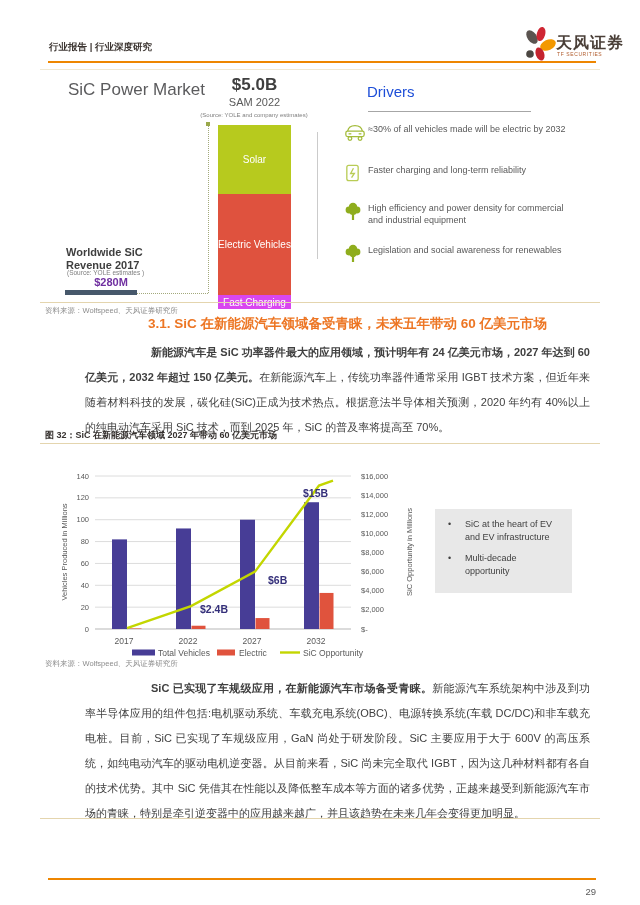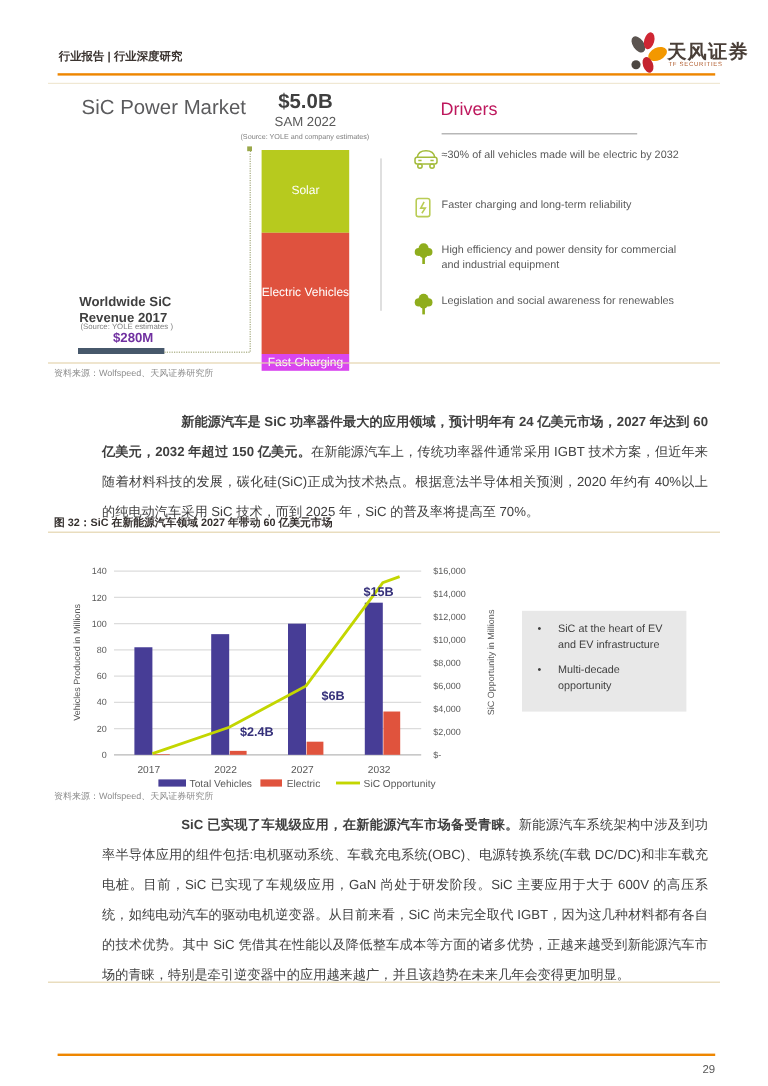"Drivers" .drv-title { color: #be185d -> #1d4ed8 }
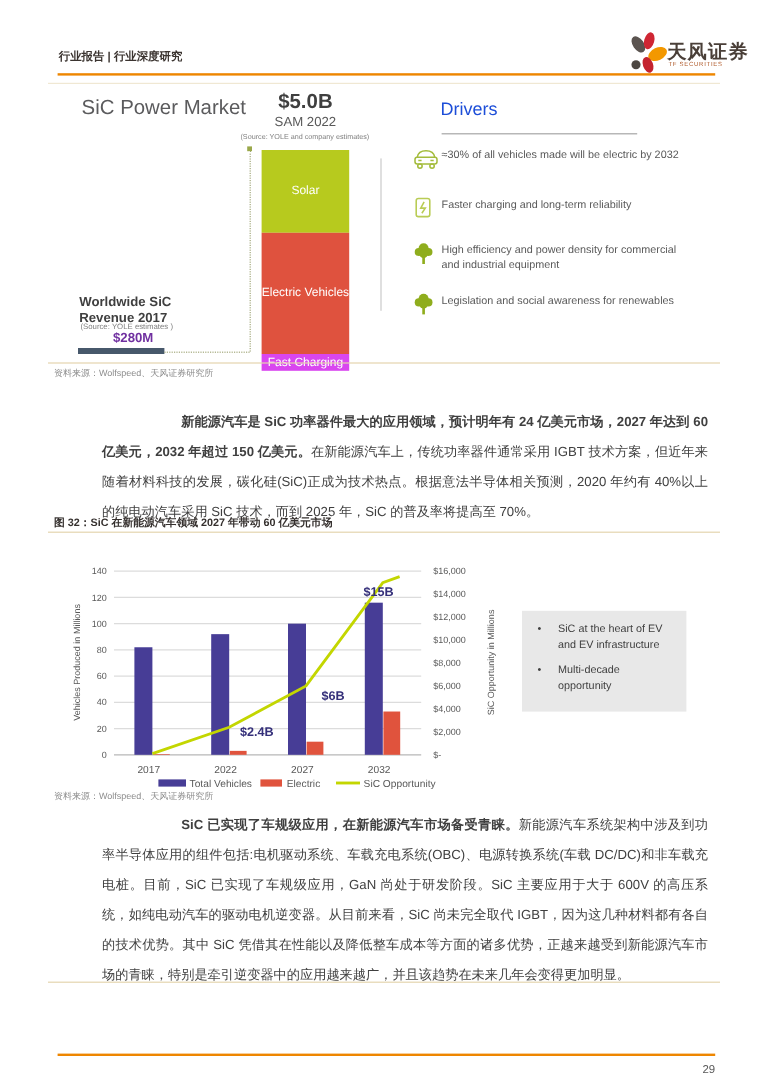"3.1. SiC 在新能源汽车领域备受青睐，未来五年带动 60 亿美元市场" div.abs { html: none -> <div>3.1. SiC 在新能源汽车领域备受青睐，未来五年带动 60 亿美元市场</div> }
